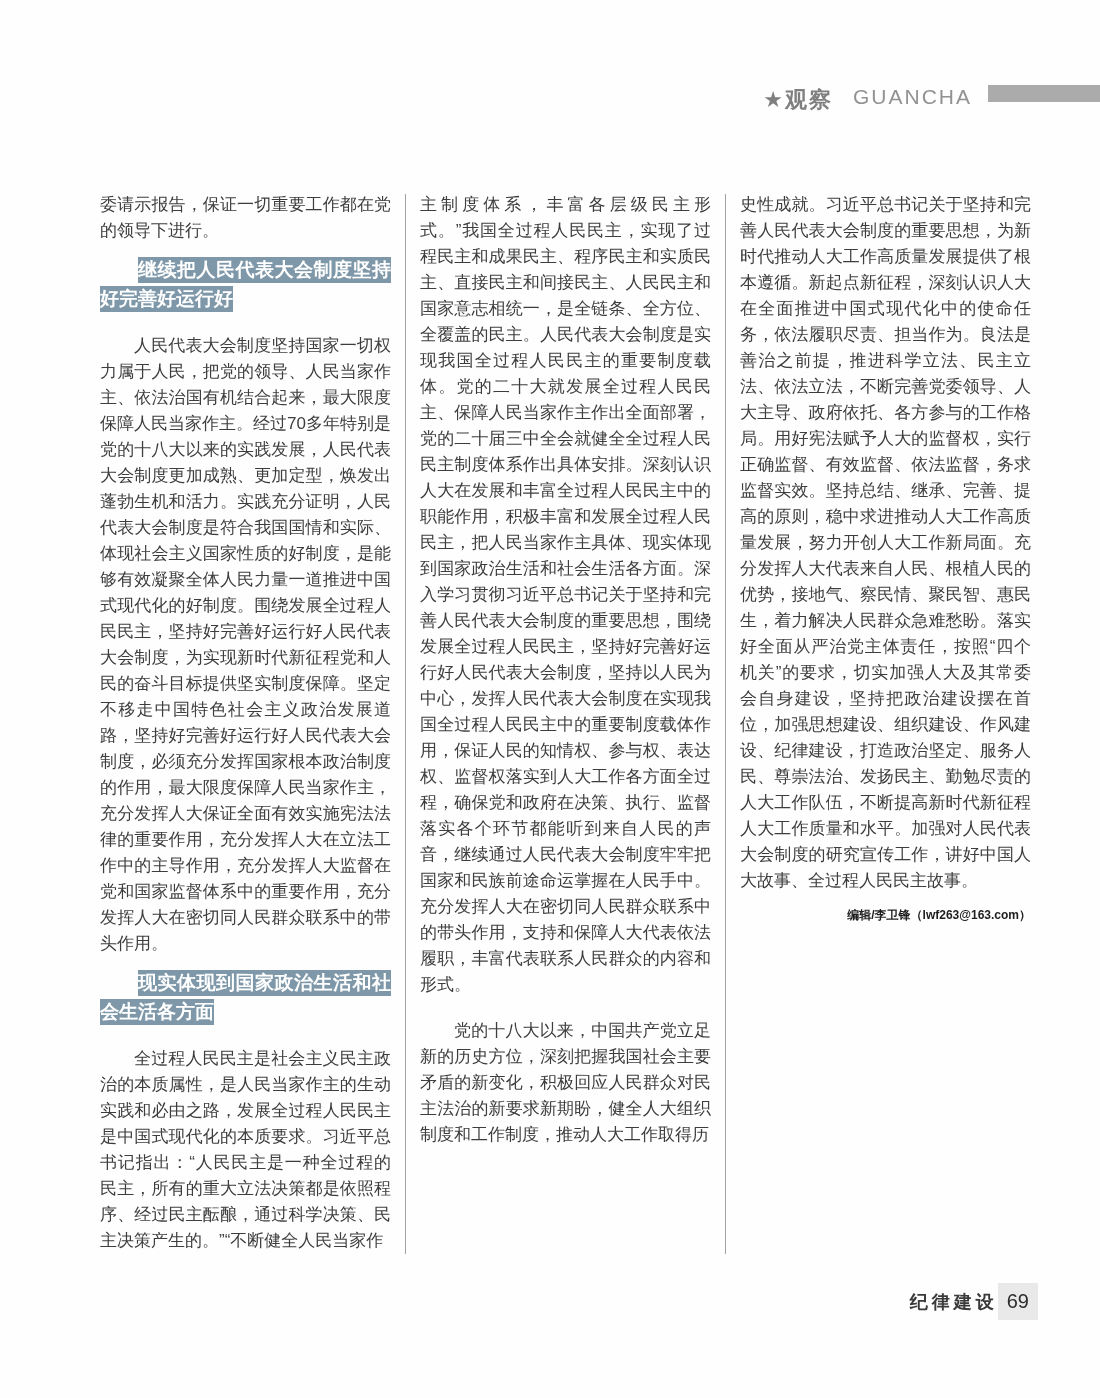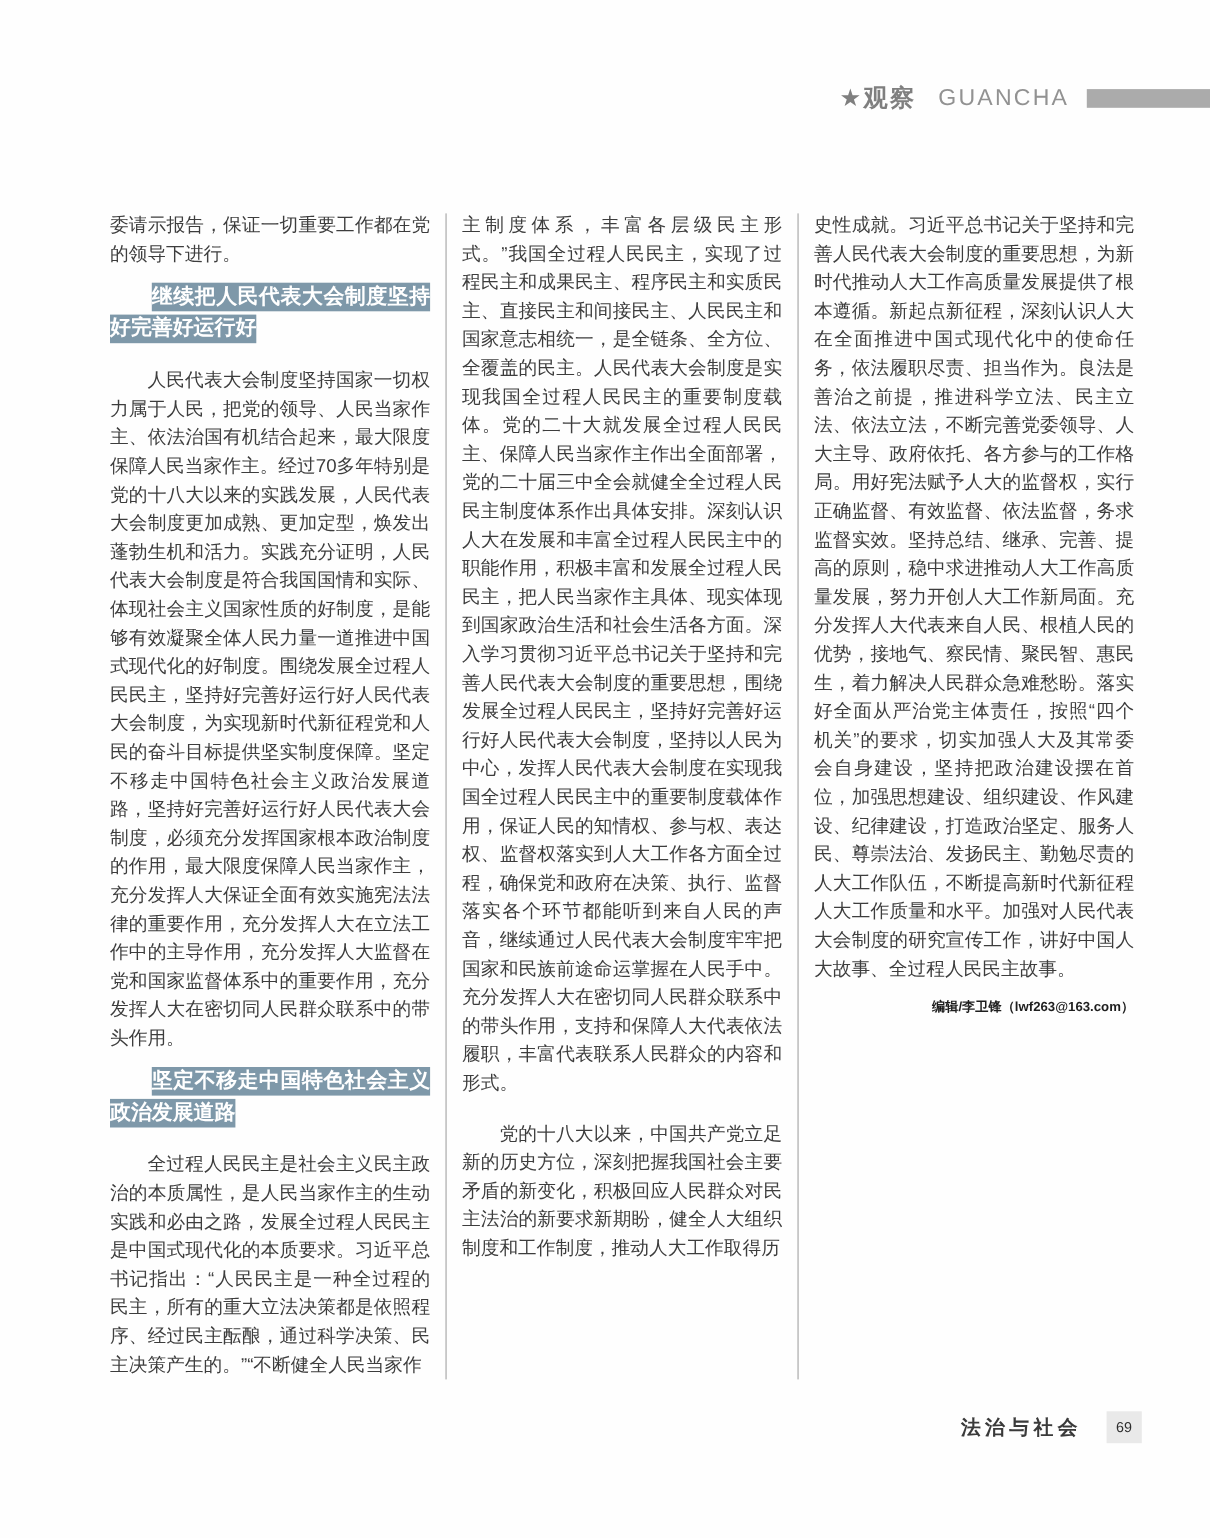"★观察" .header { align-items: center -> none; top: 74px -> 85px }
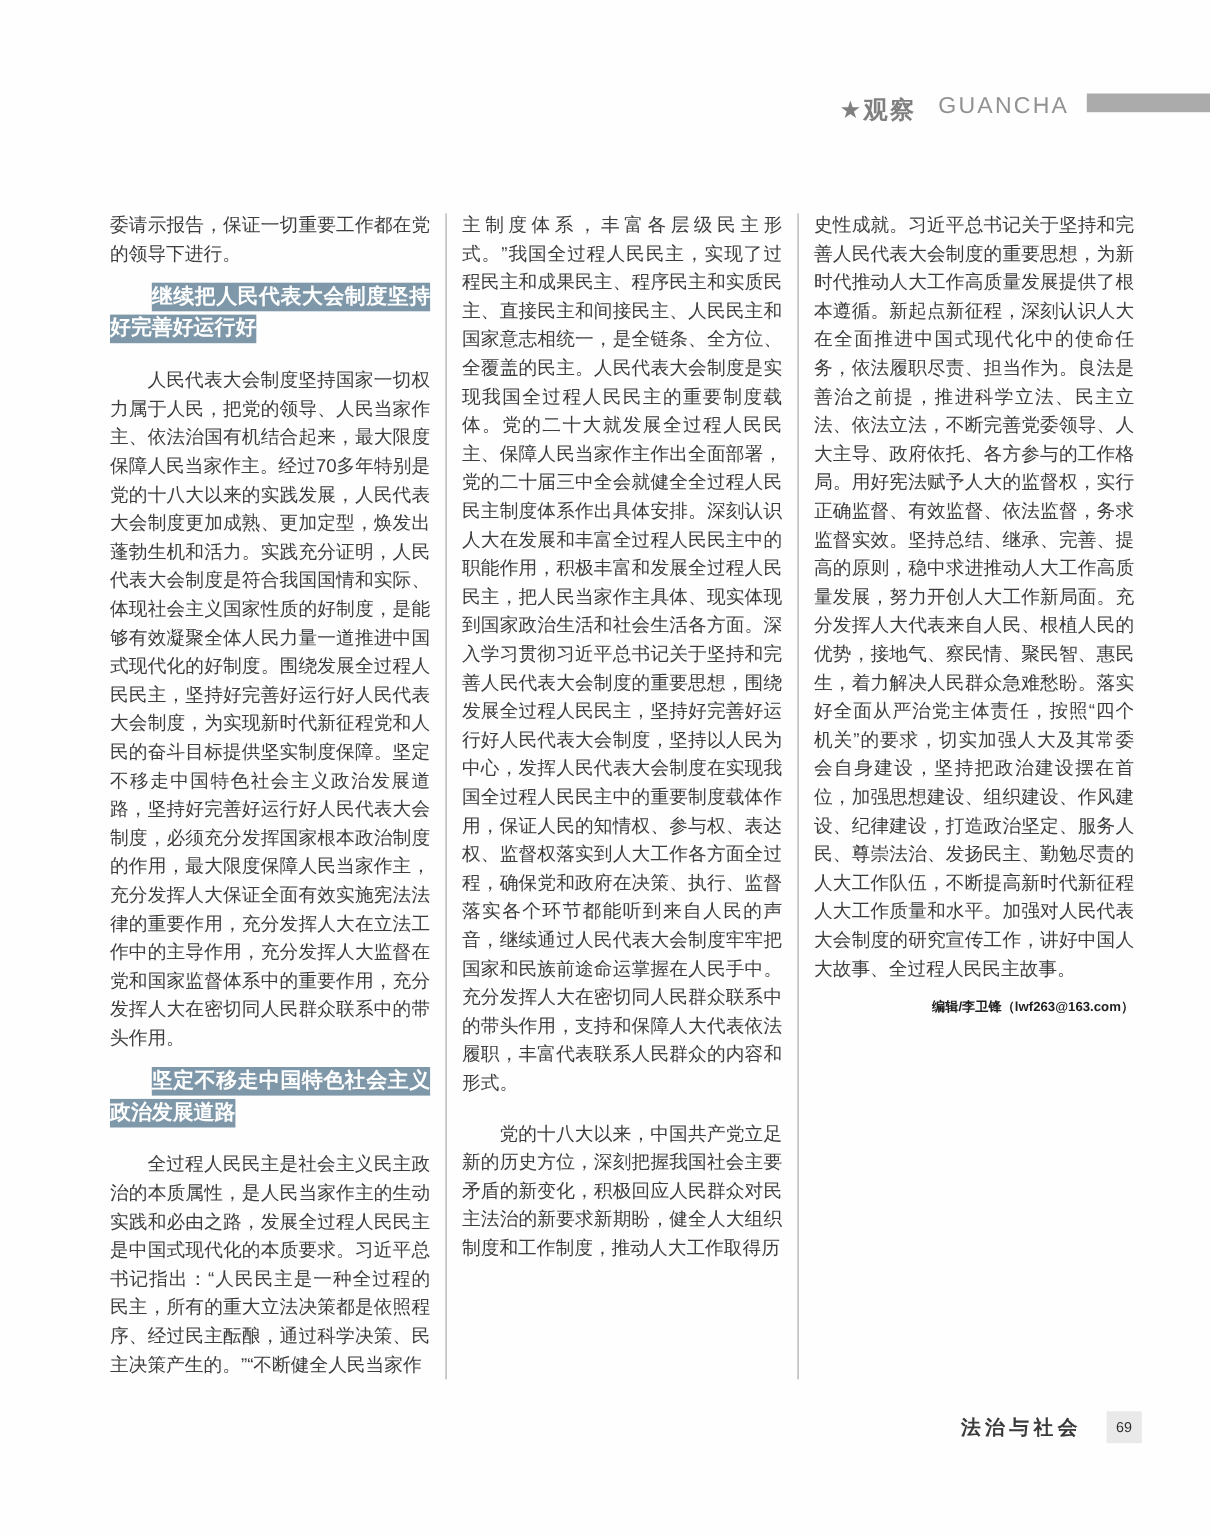"坚定不移走中国特色社会主义政治发展道路" span.hl { text: 坚定不移走中国特色社会主义政治发展道路 -> 现实体现到国家政治生活和社会生活各方面 }
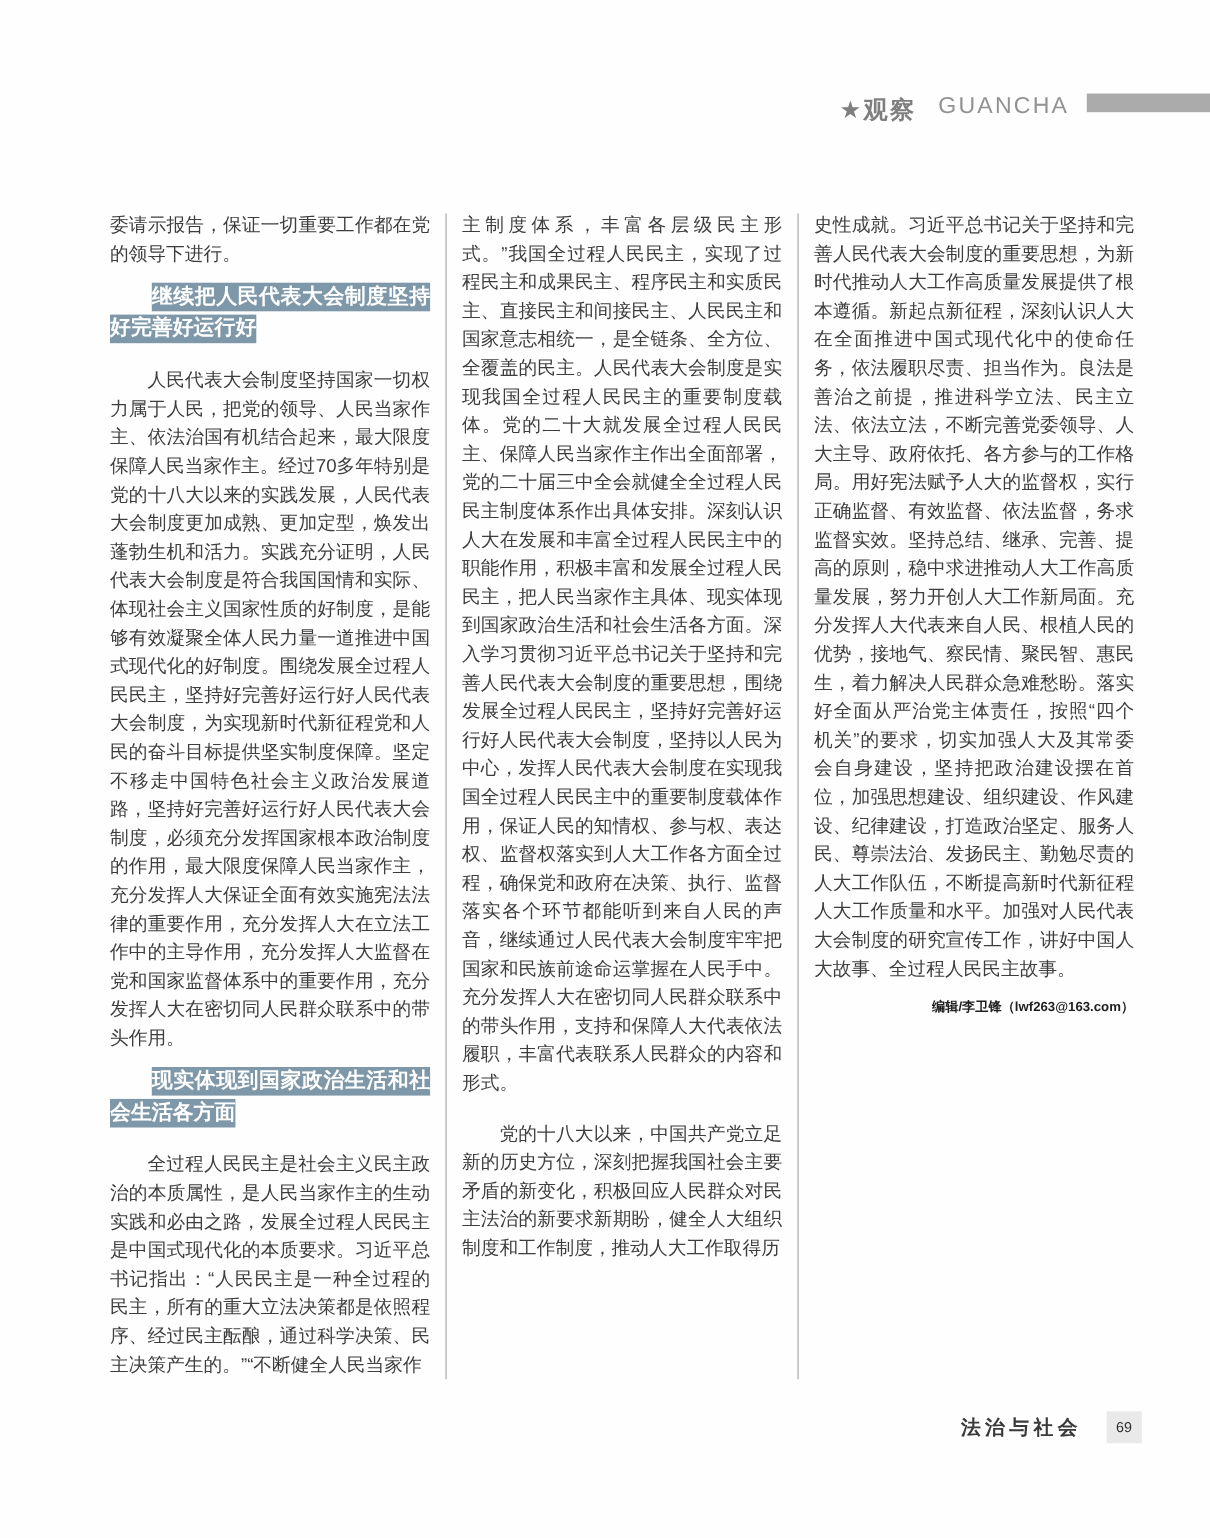"法治与社会" span.footer-title { text: 法治与社会 -> 纪律建设 }
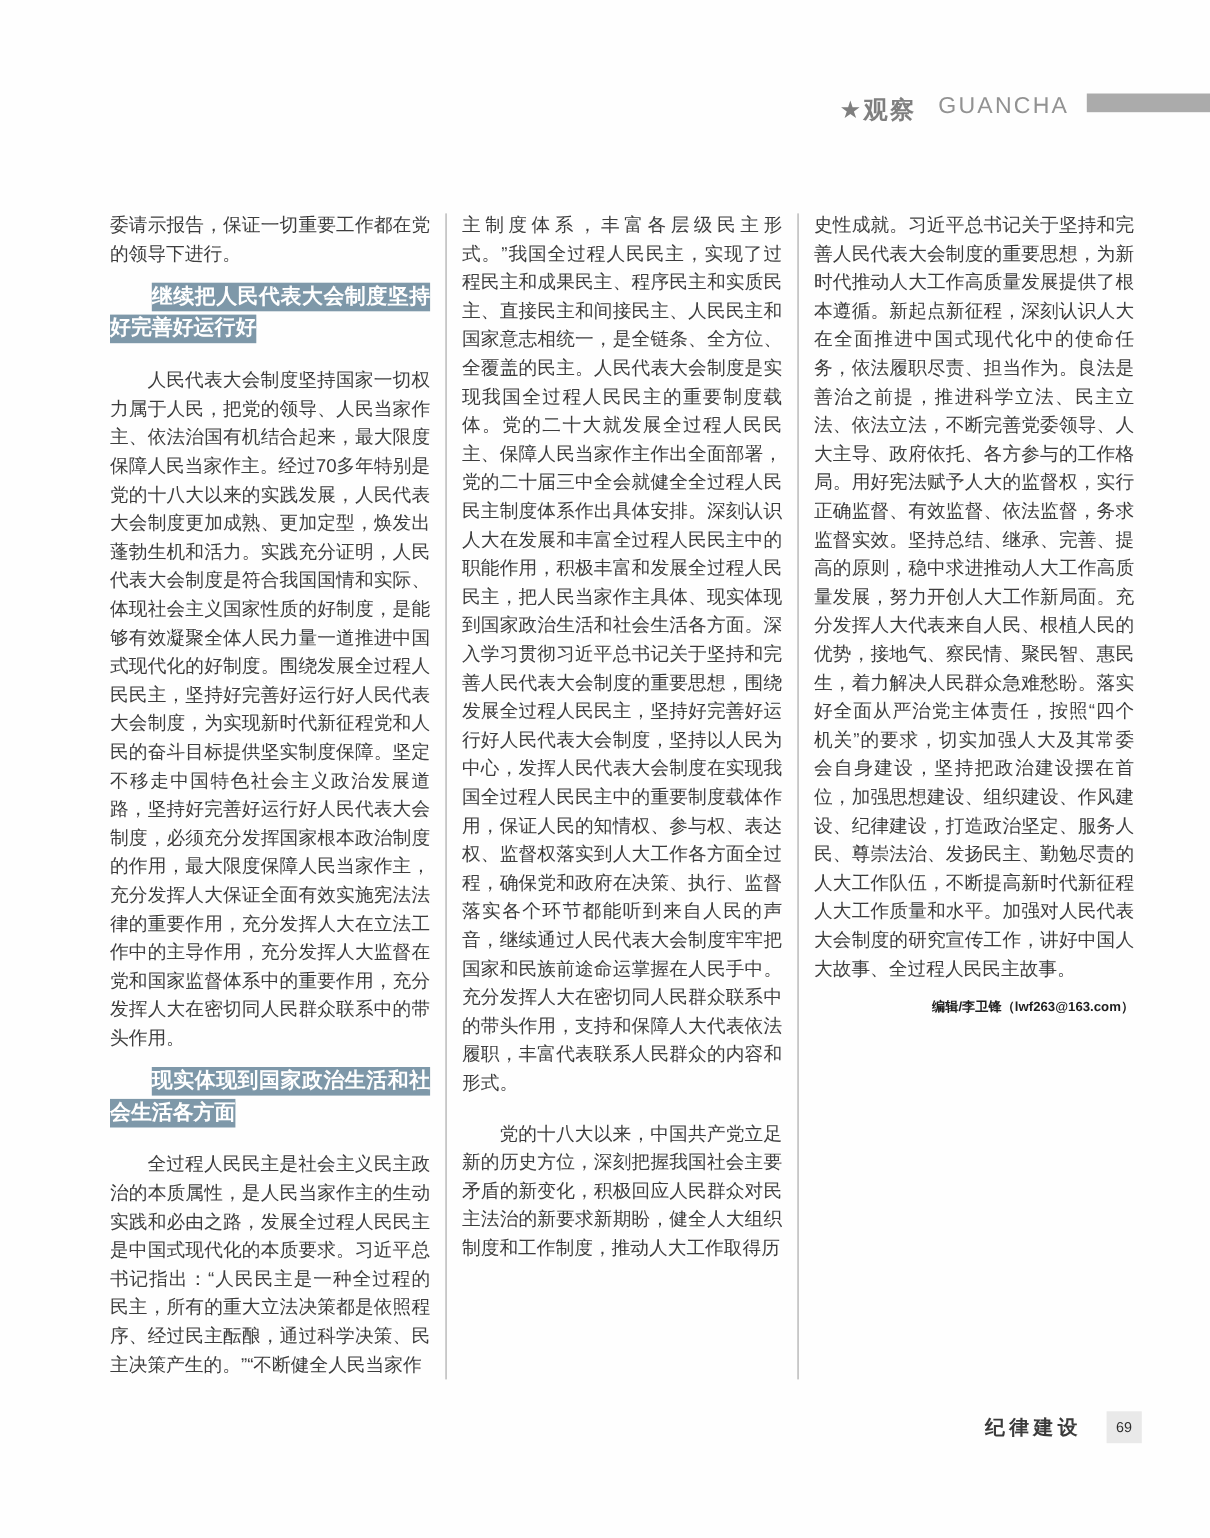"69" .footer-pagenum { font-size: 13px -> 20px; margin-left: 22px -> none }
